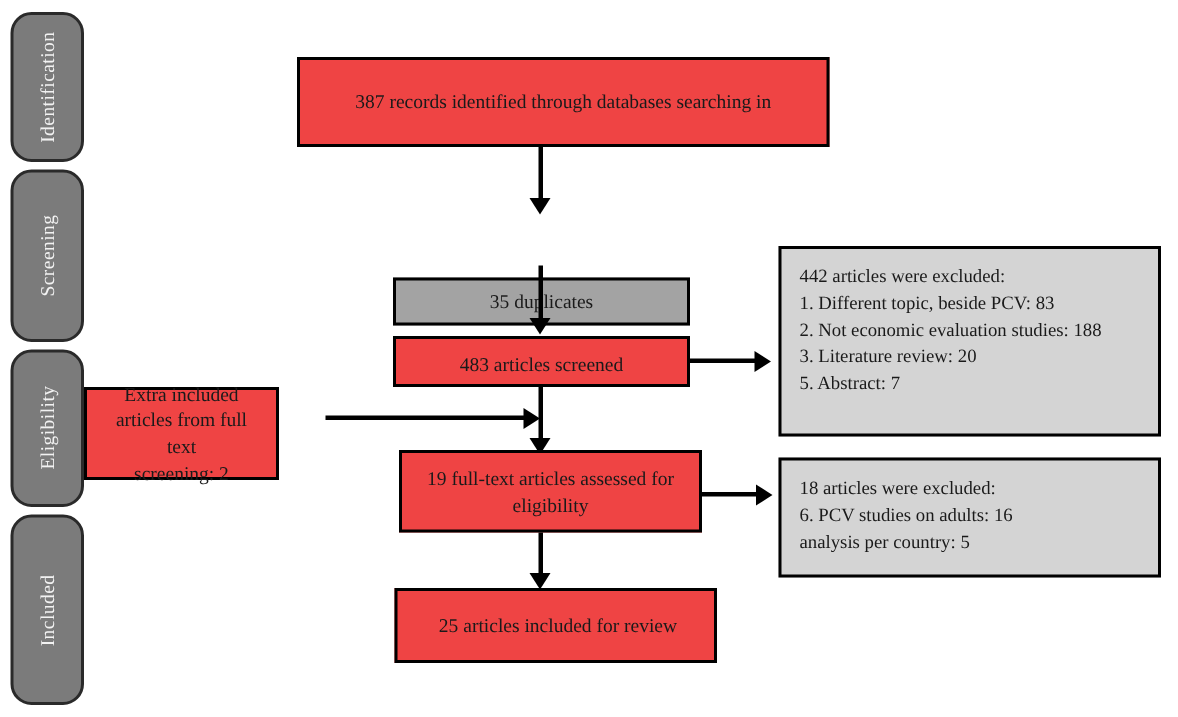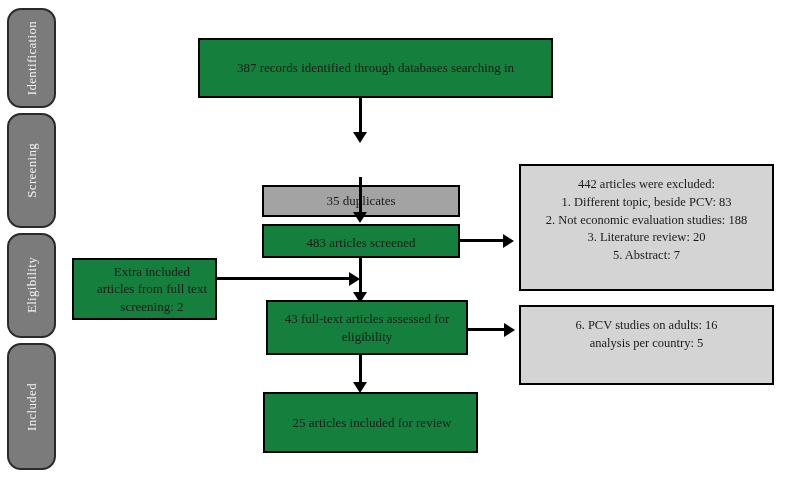"387 records identified through databases" .flow-box { background: #15803d -> #ef4444 }
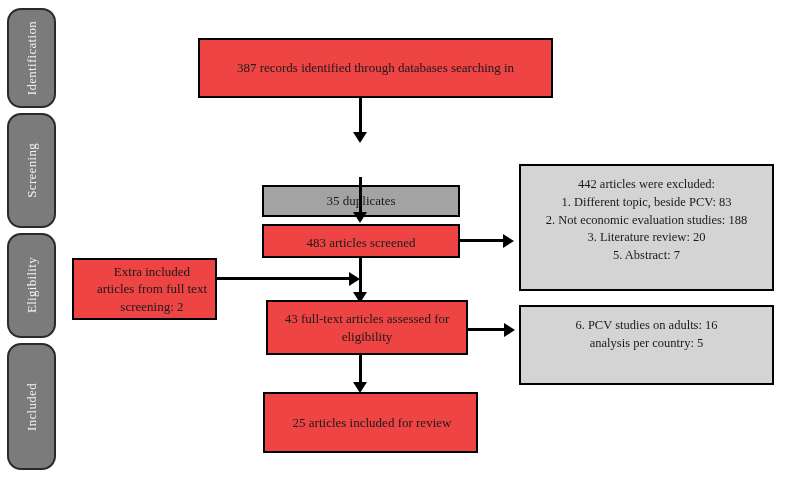"442 articles were excluded:" .flow-box.excl { text-align: center -> left }
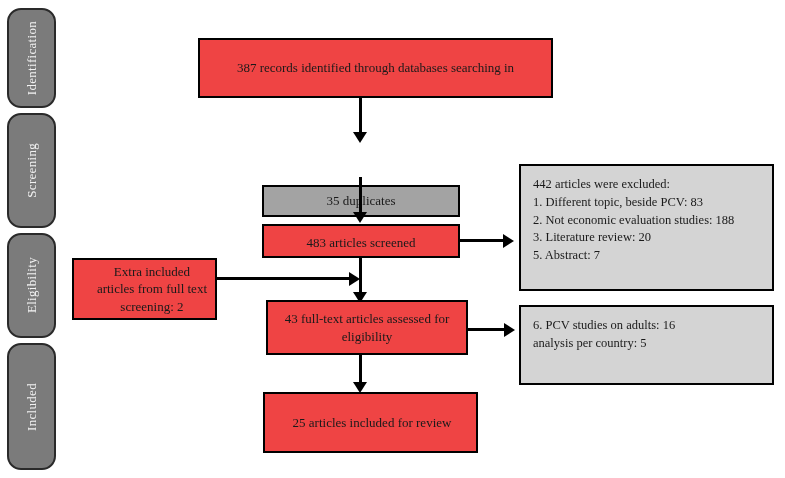"Extra included" div.flow-box { left: 72px -> 56px; width: 145px -> 130px }
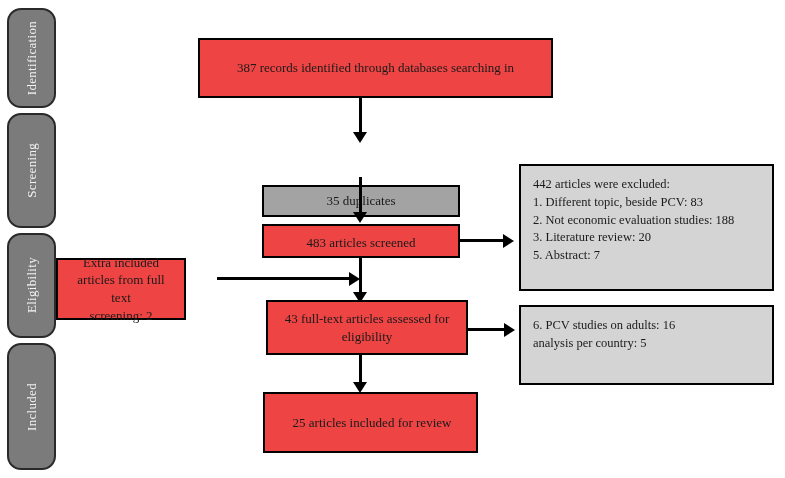"43 full-text articles assessed for" span { text: 43 -> 19 }
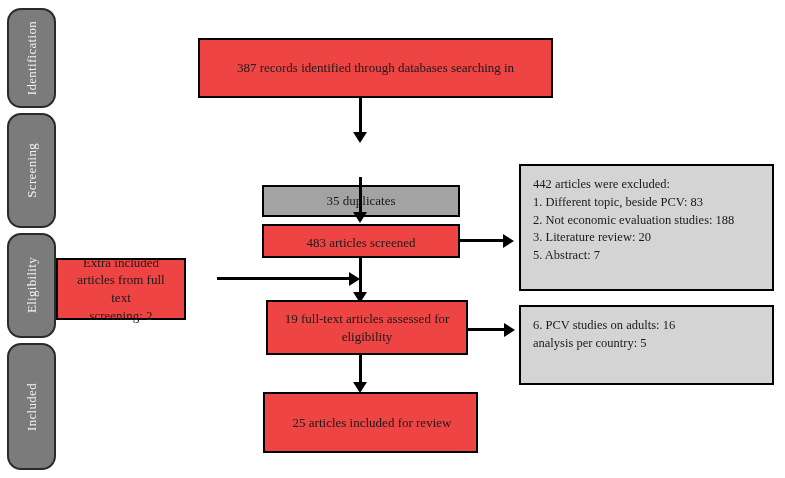"18 articles were excluded:" span.excl-line { html: none -> <span>18 articles were excluded:</span> }
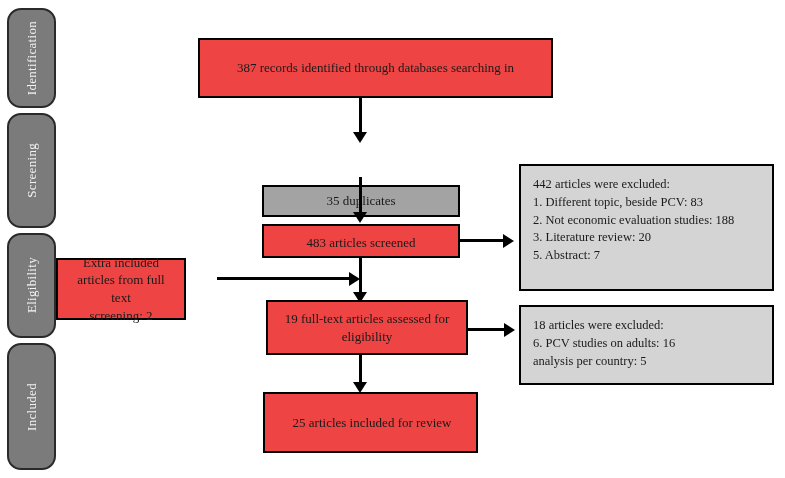"25 articles included for review" div.flow-box { height: 61px -> 50px }
